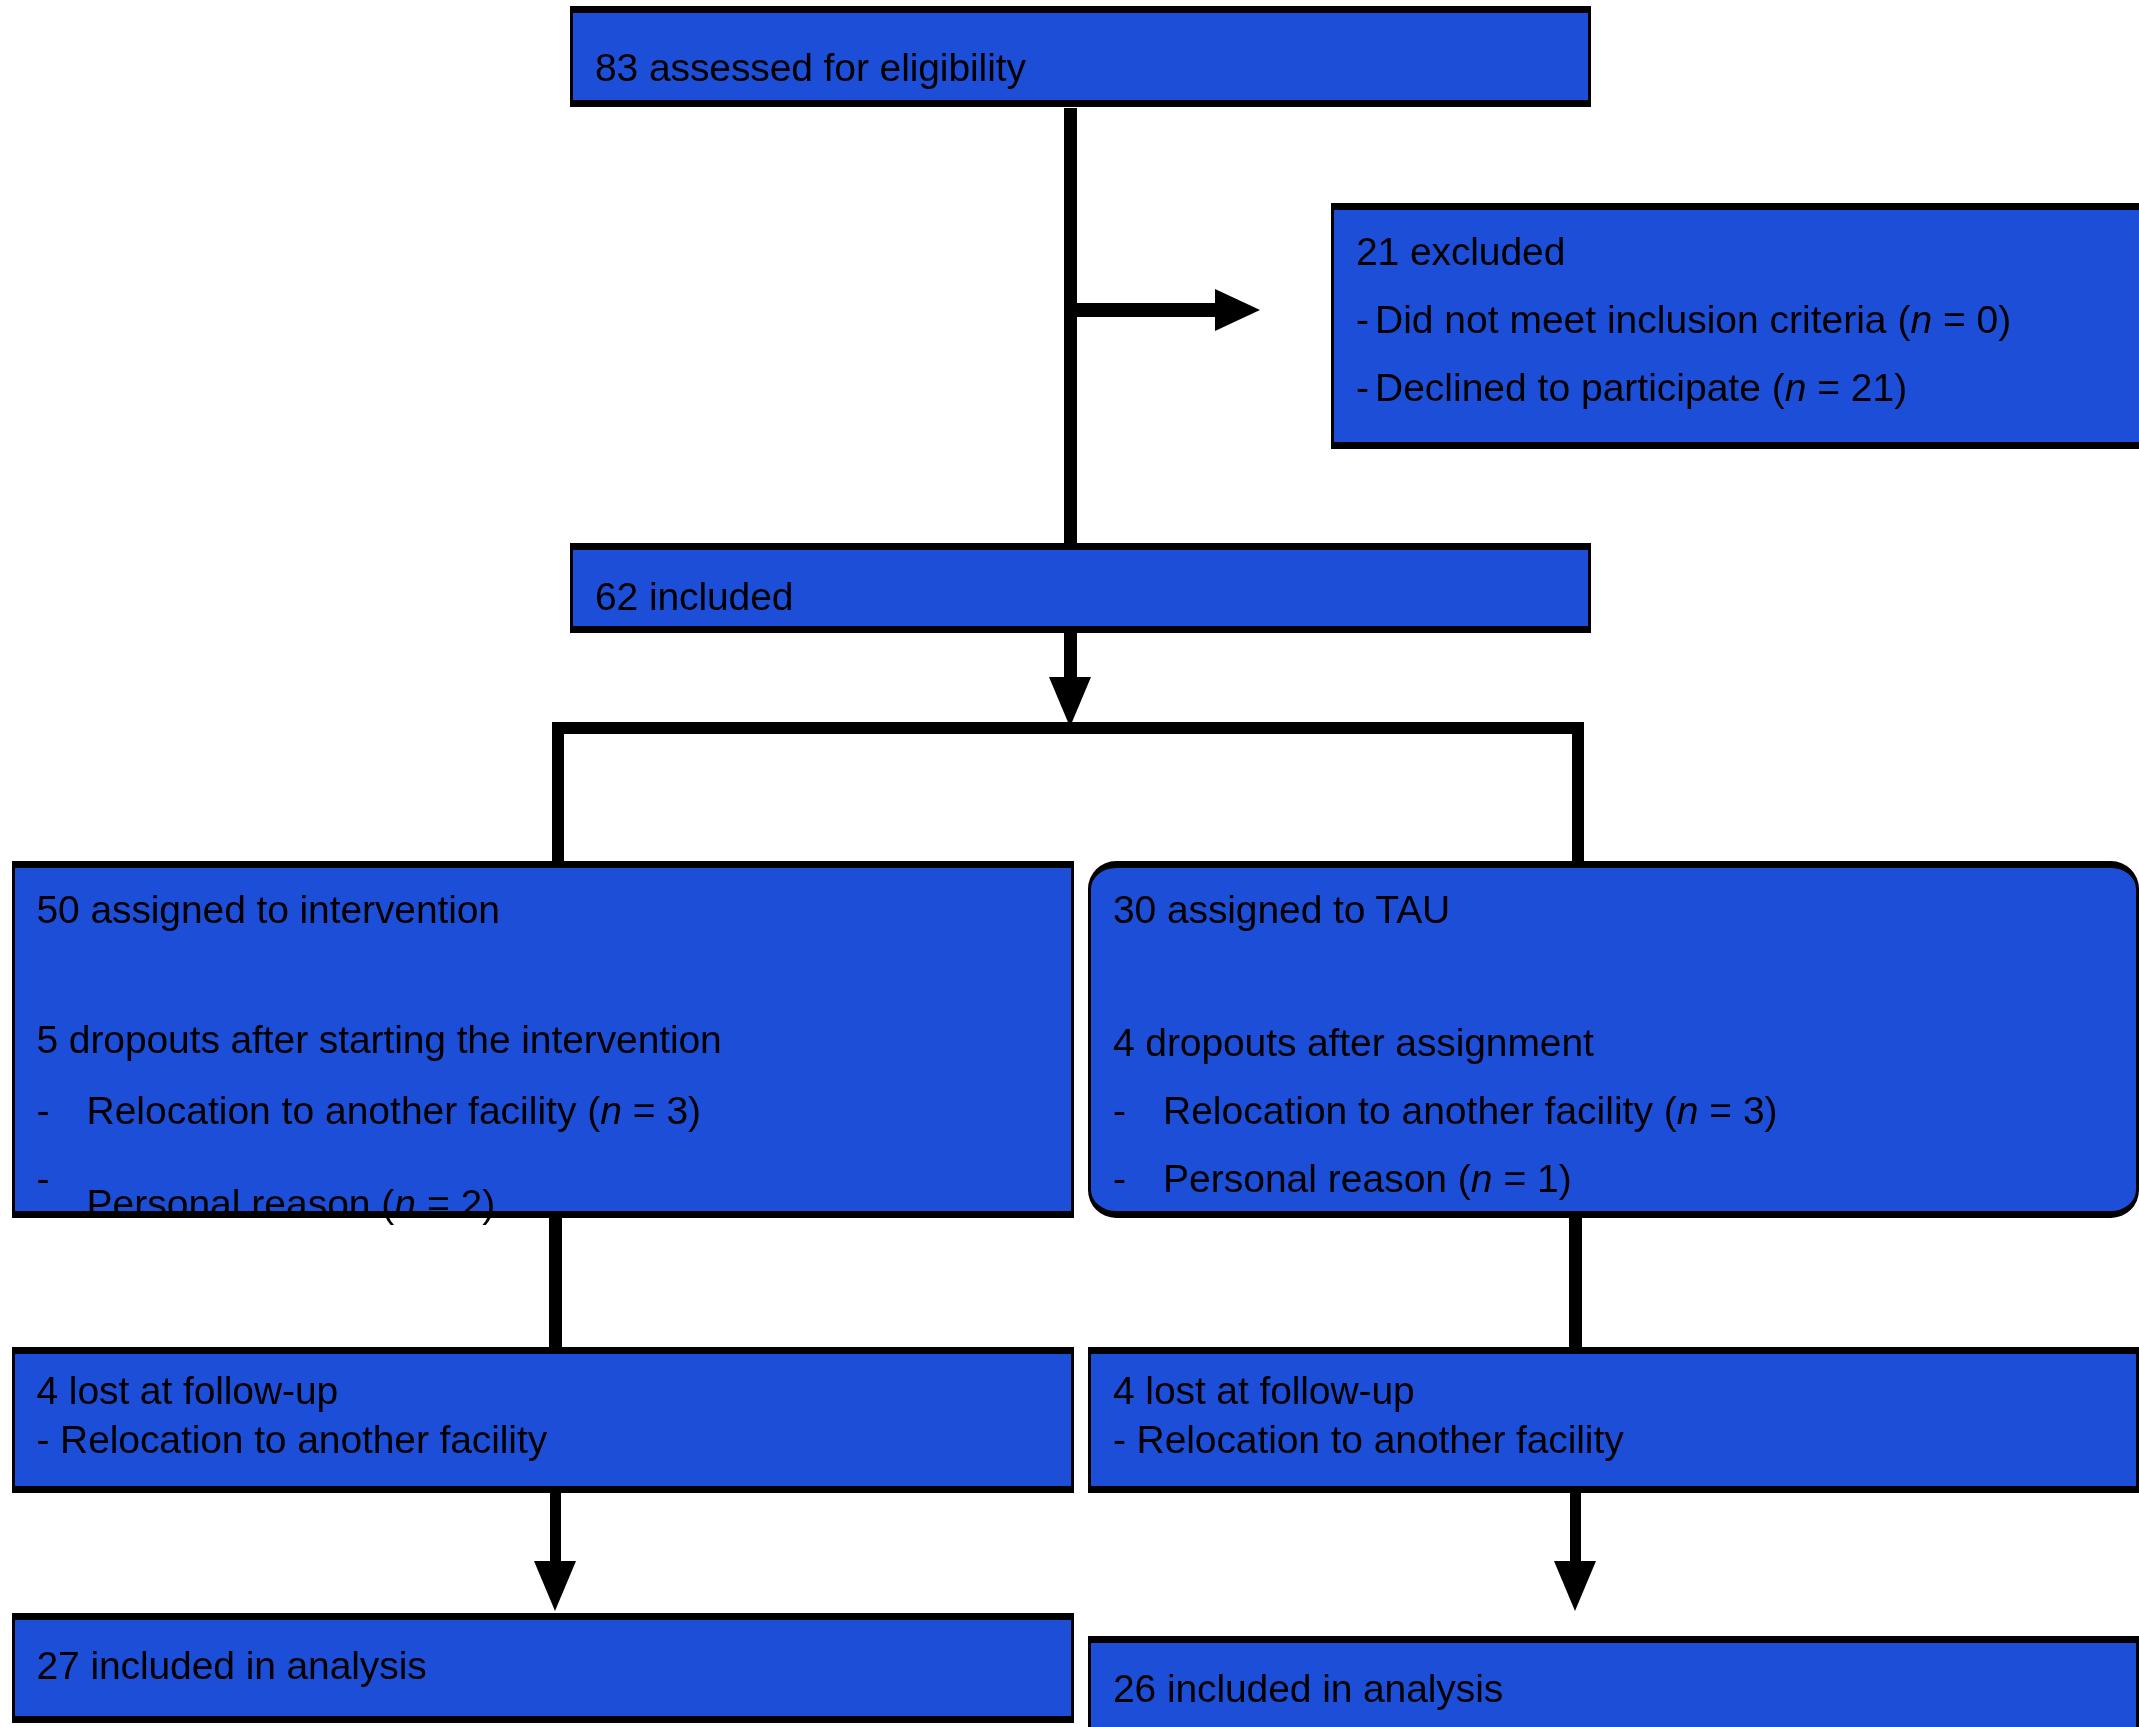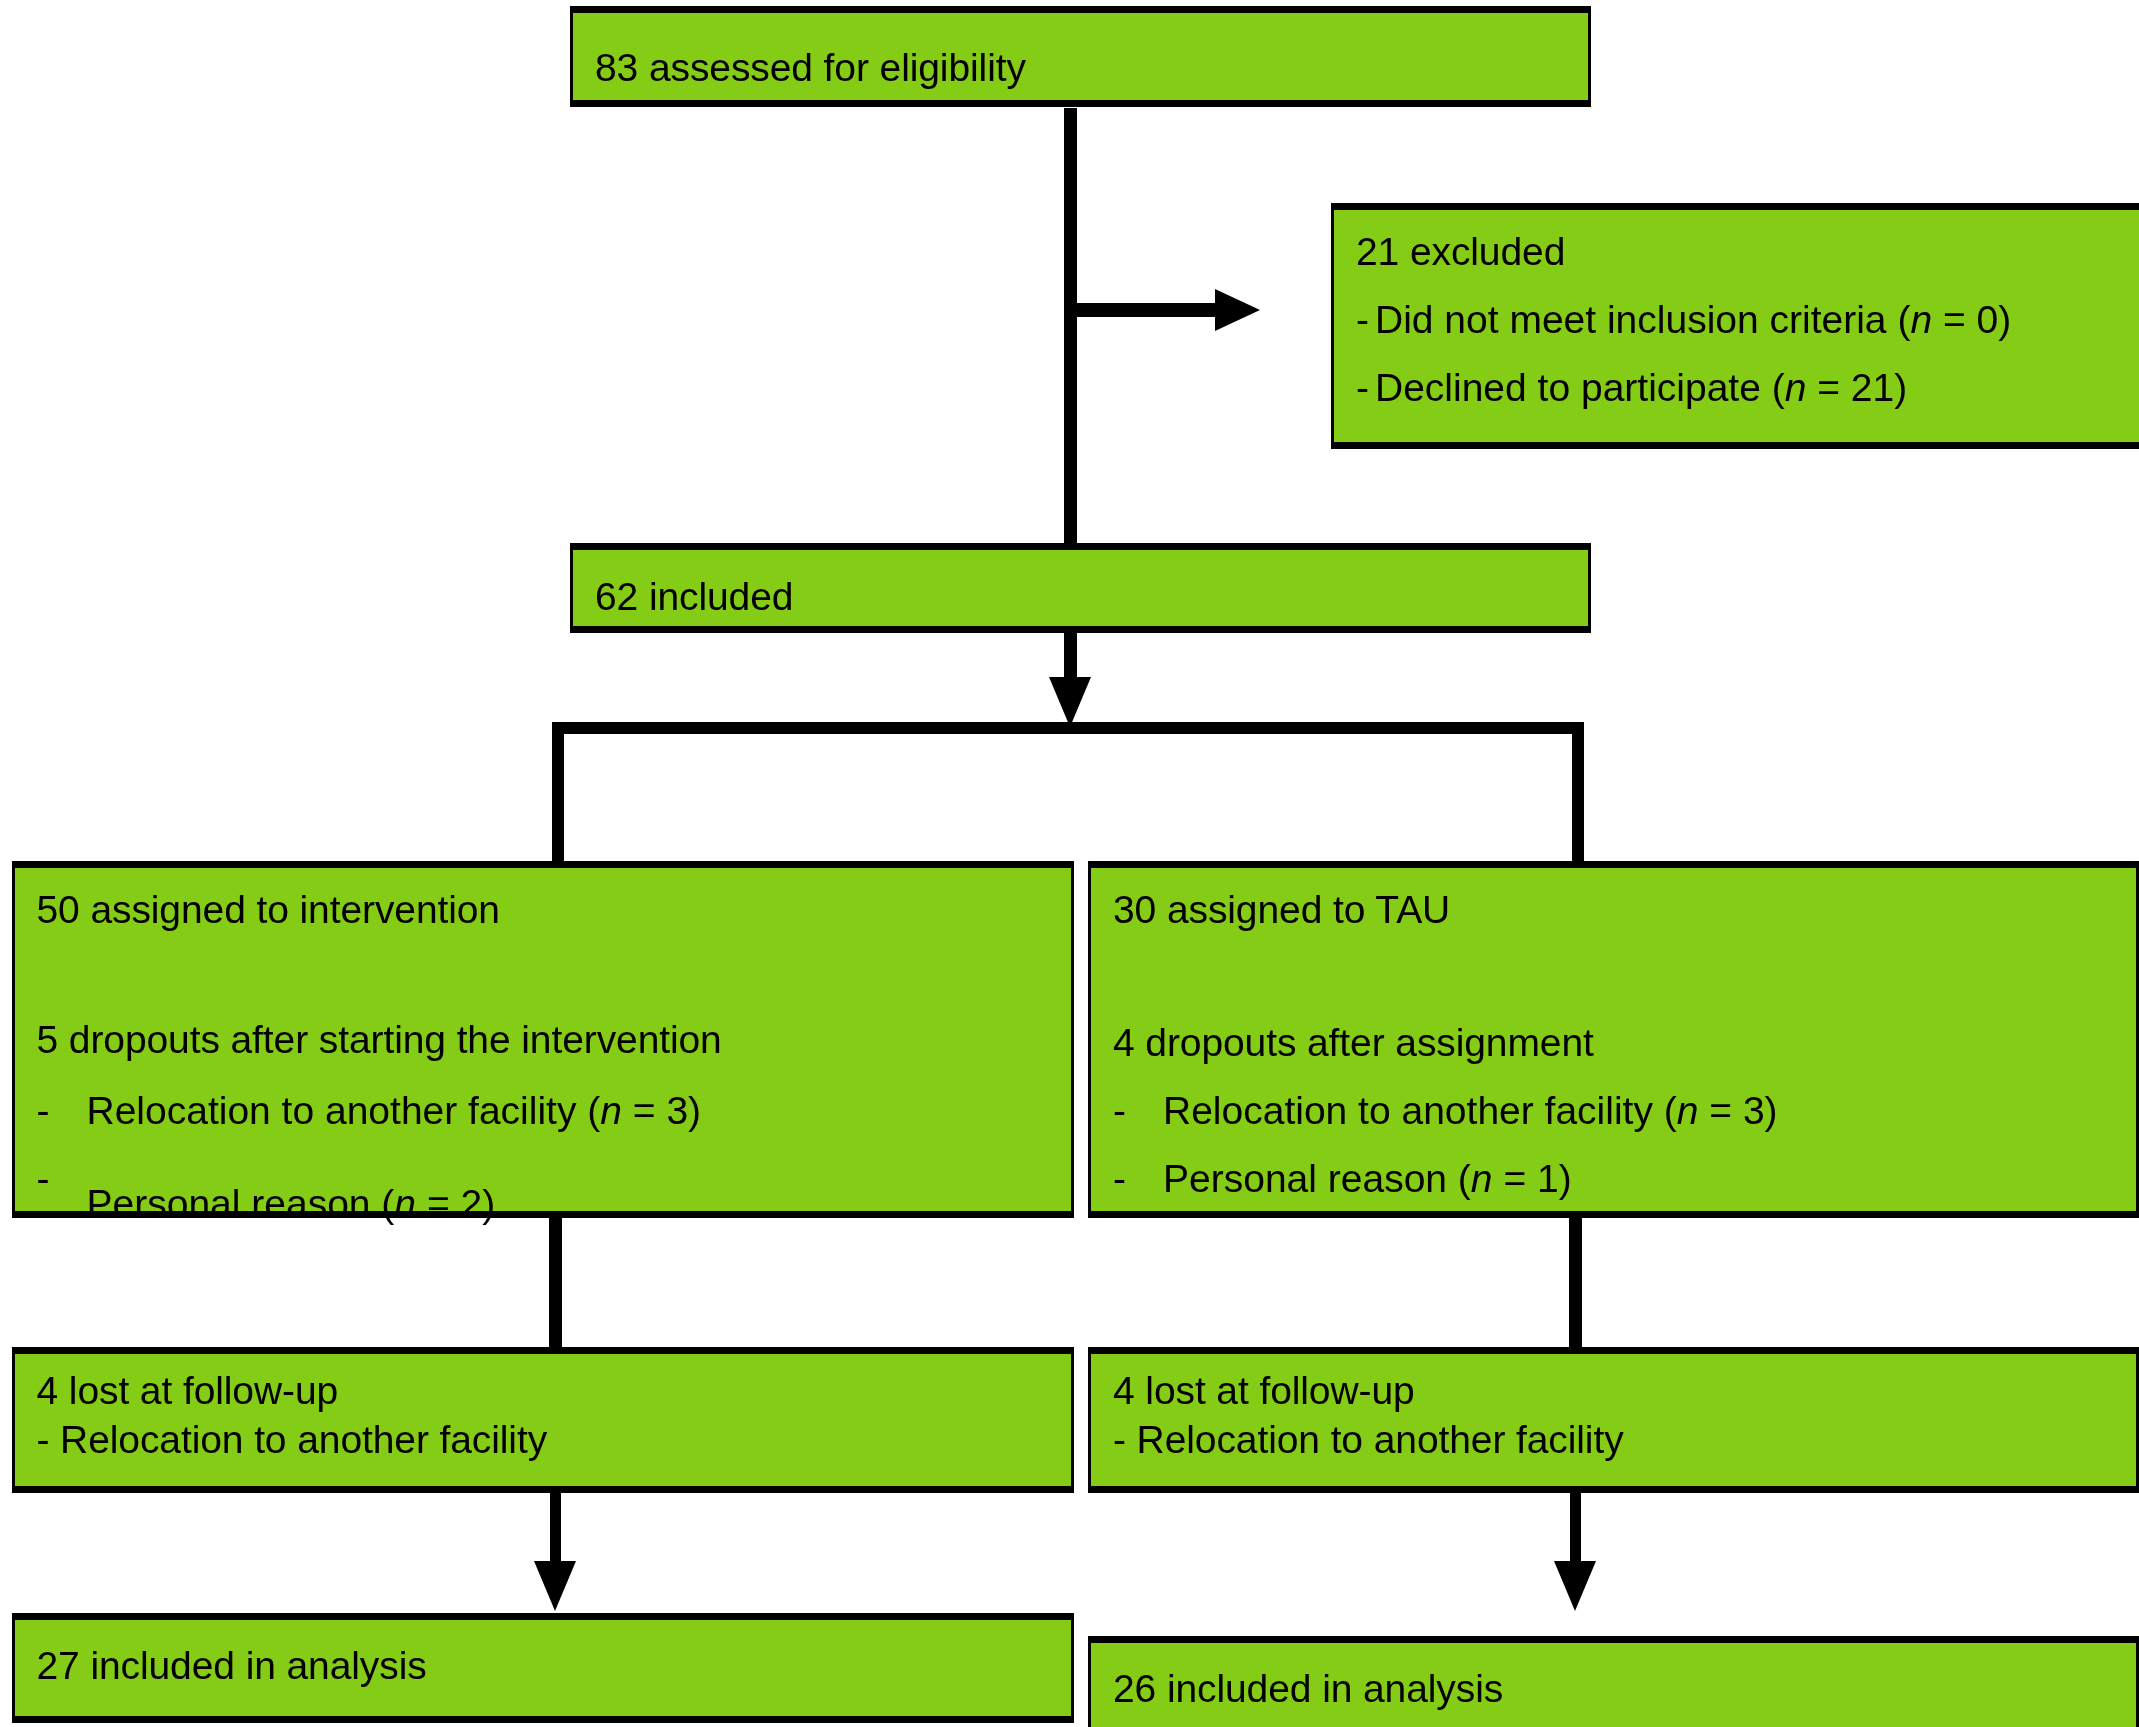"83 assessed for eligibility" .box { background: #84cc16 -> #1d4ed8 }
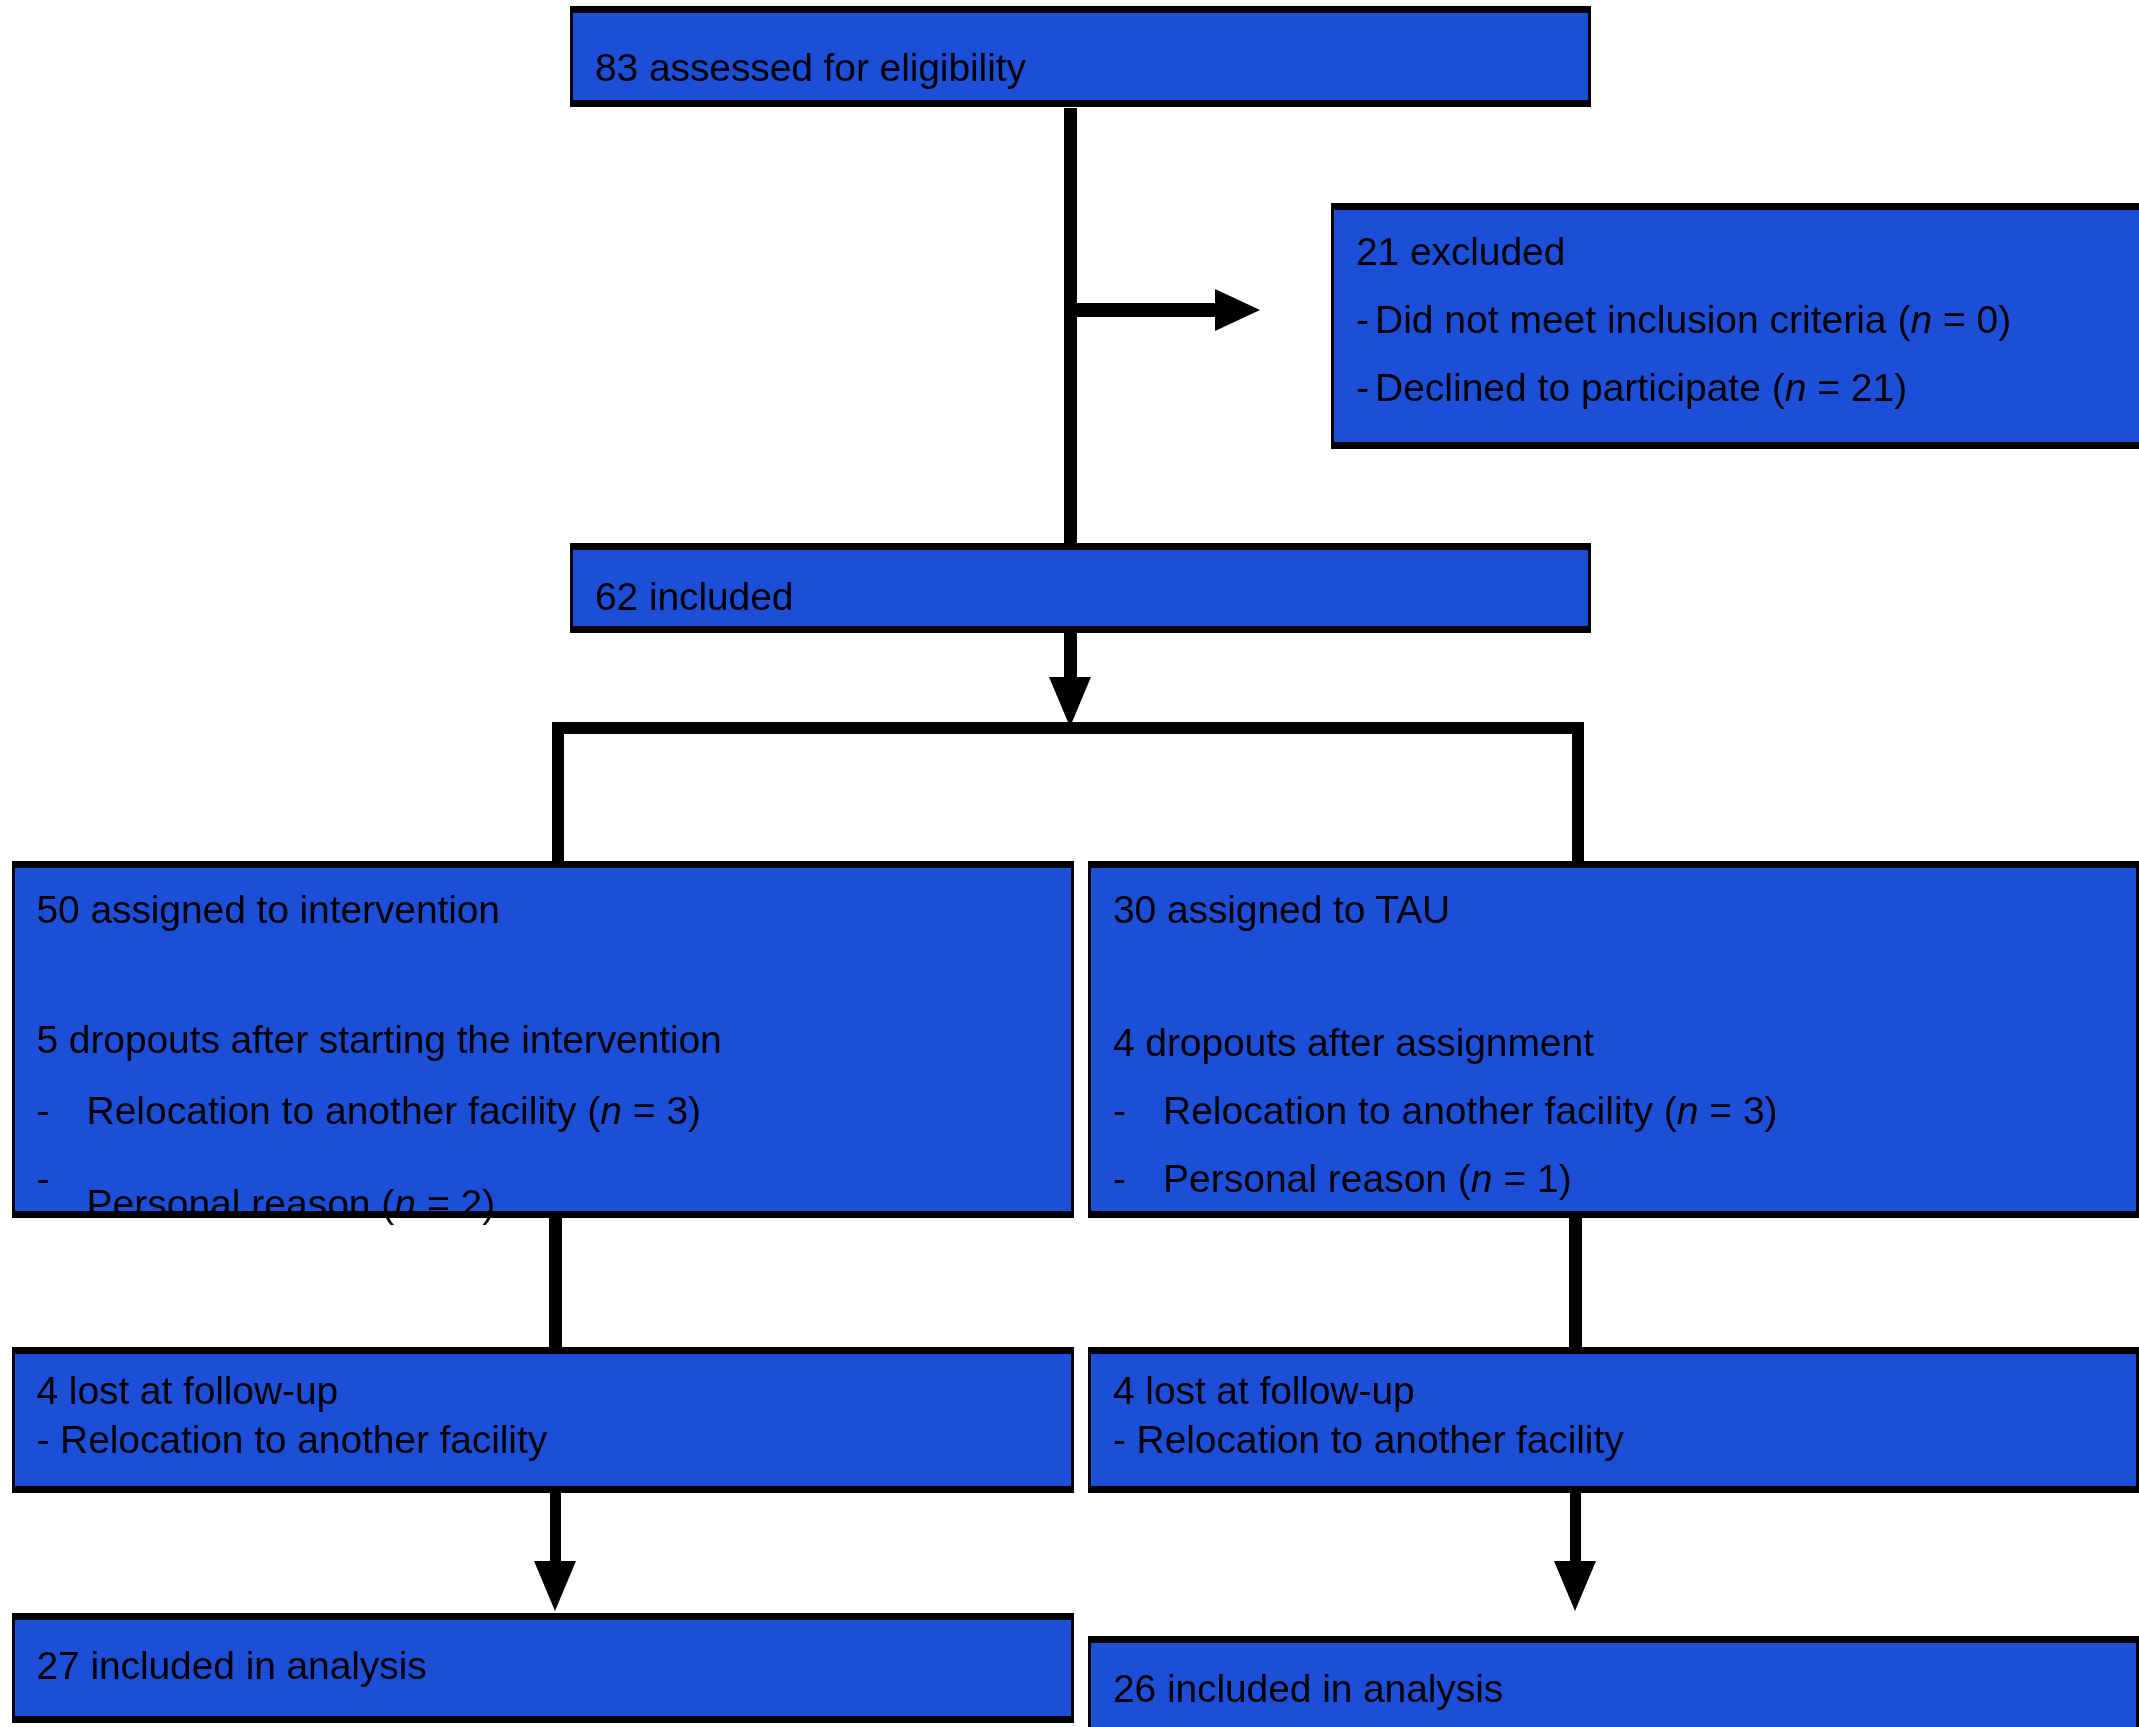"30 assigned to TAU" div.box { border-radius: none -> 28px }
